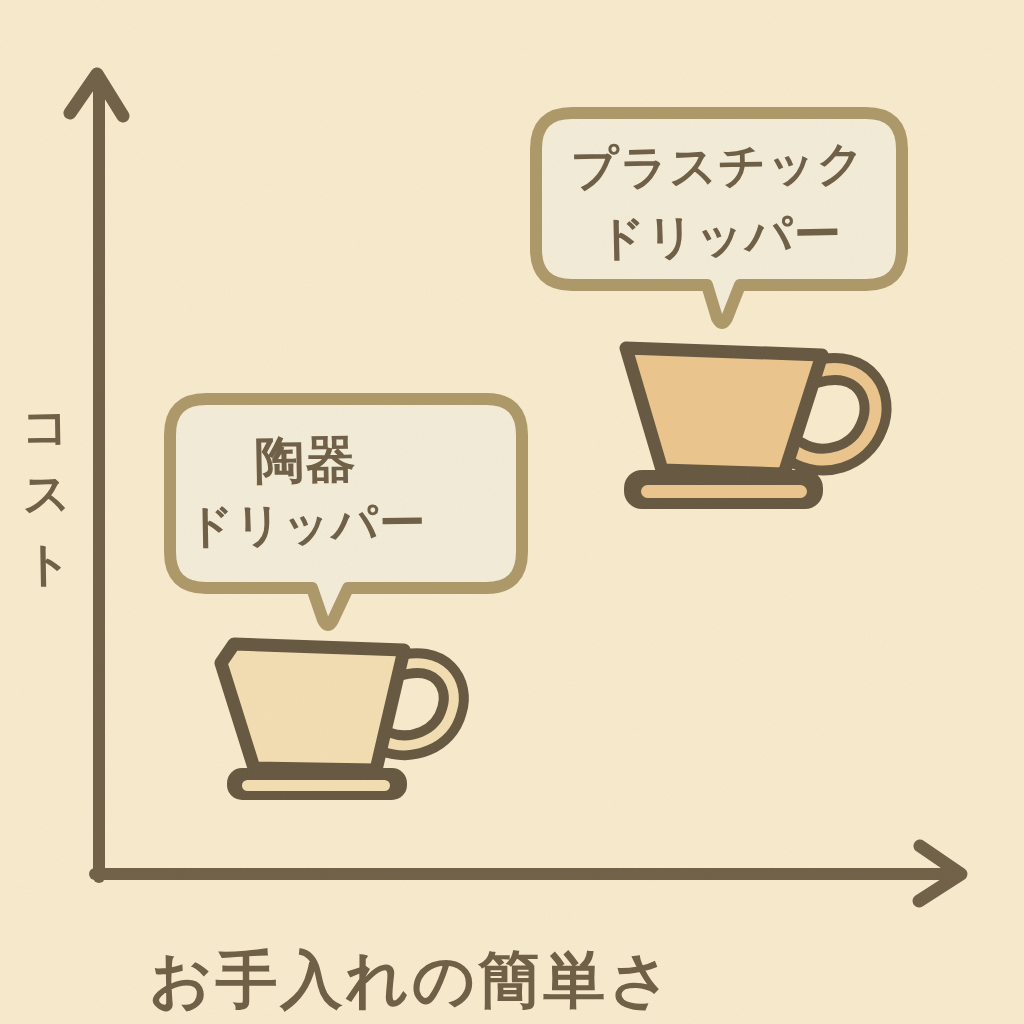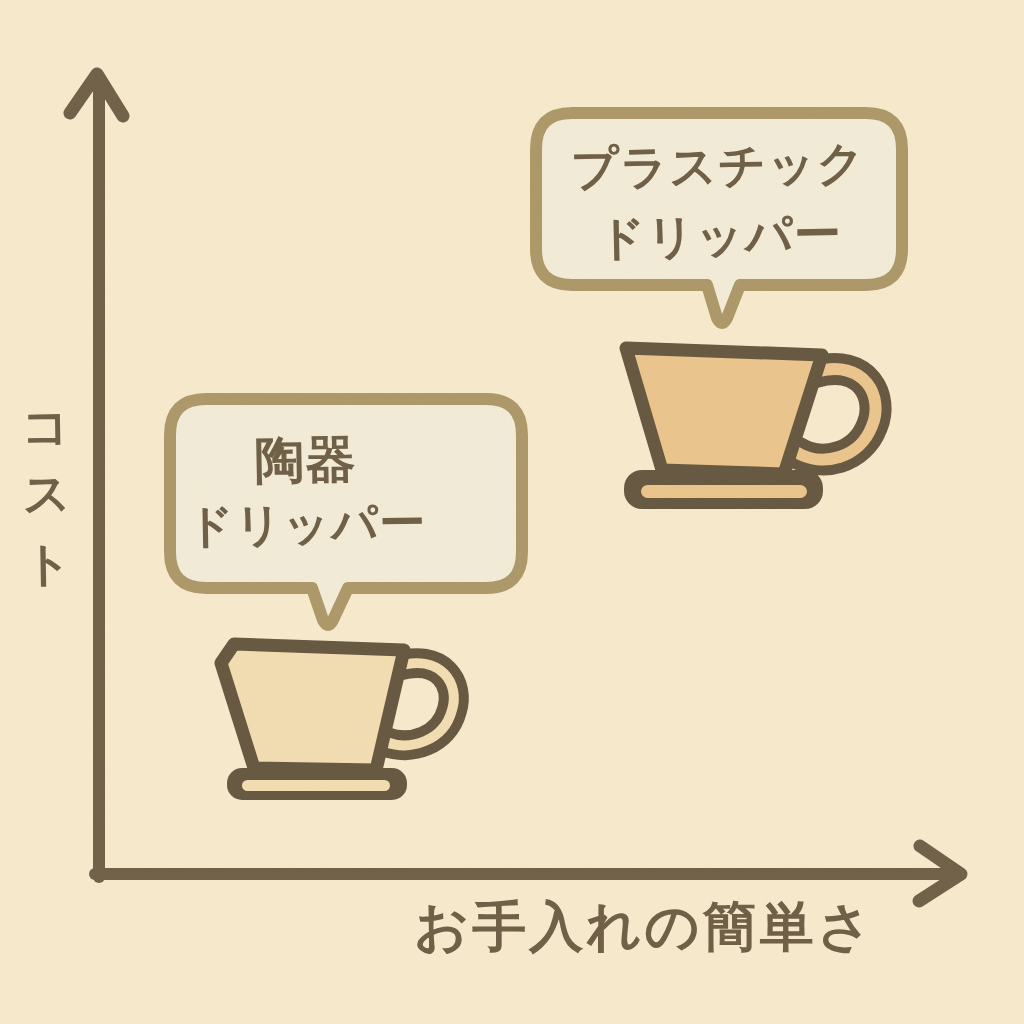"お手入れの簡単さ" .x-label { font-size: 54px -> 62px; text-align: right -> left; top: 891px -> 938px }
